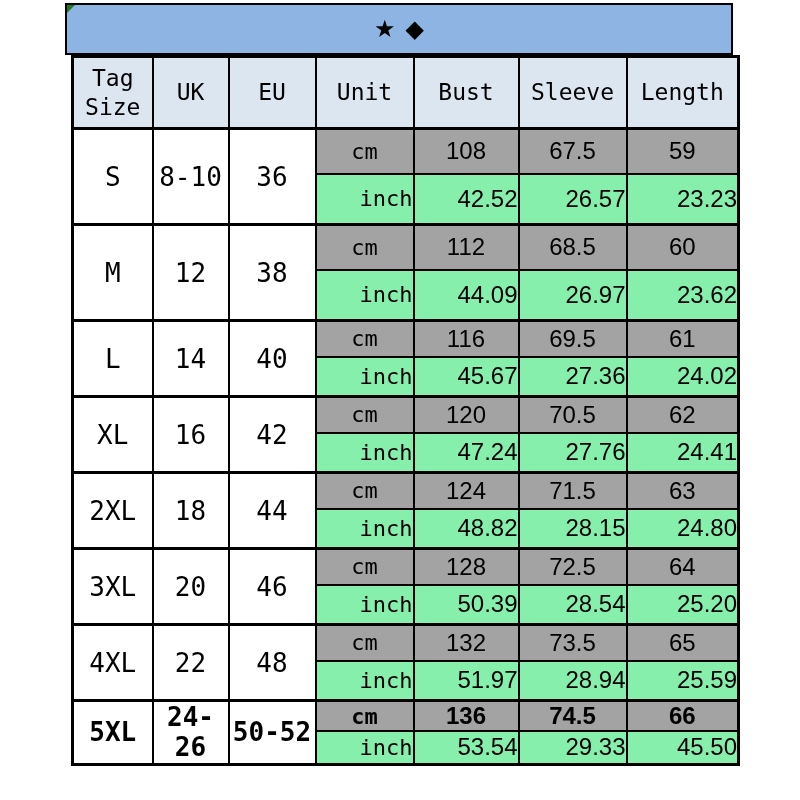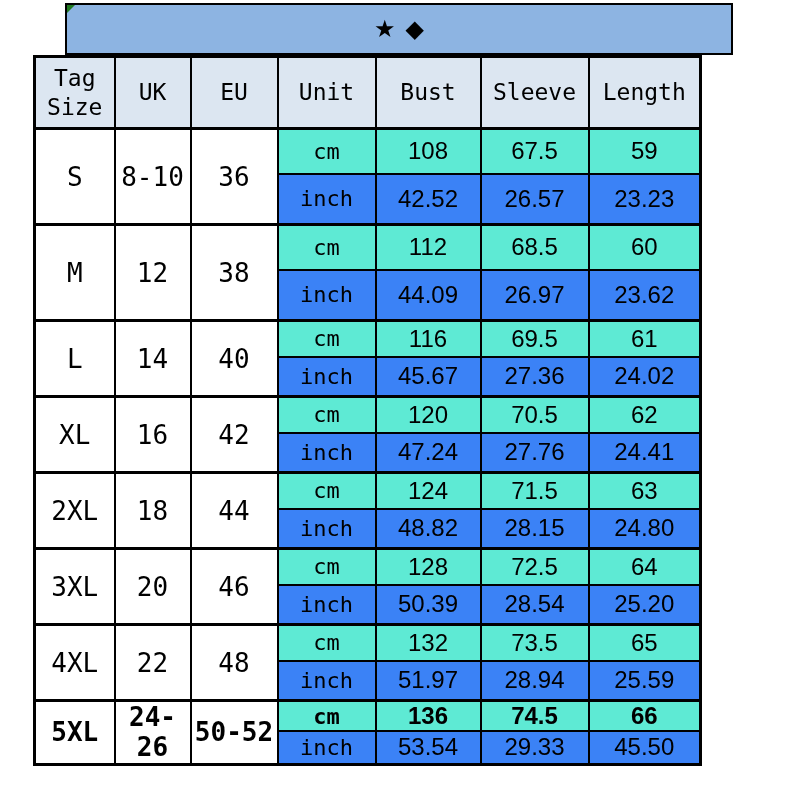"Tag Size" table.size-chart { margin: 0 67px 0 33px -> 0 67px 0 71px }
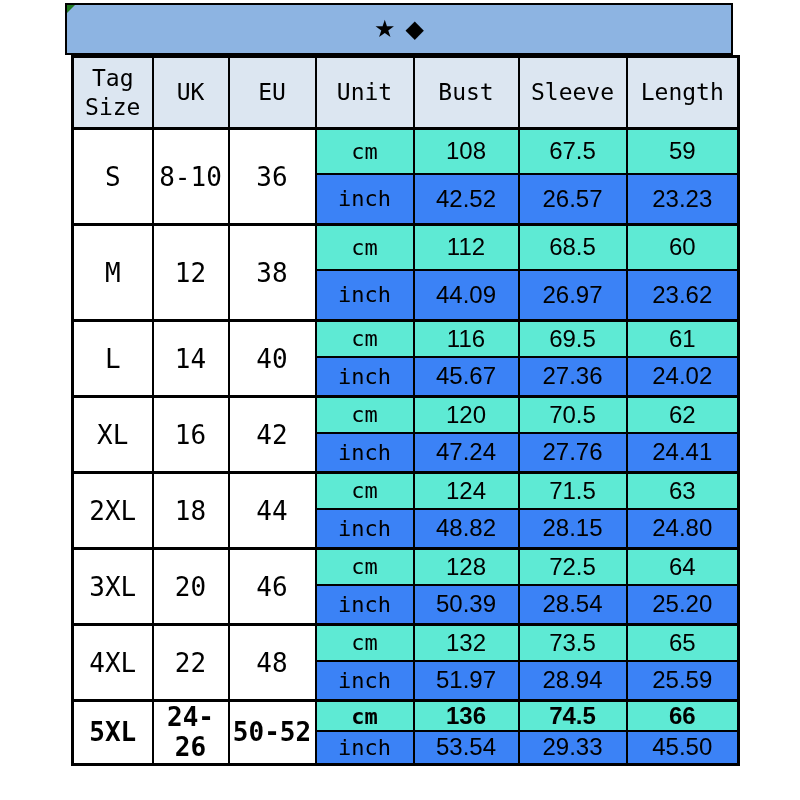"cm" tr.cm-row td { background: #5eead4 -> #a3a3a3 }
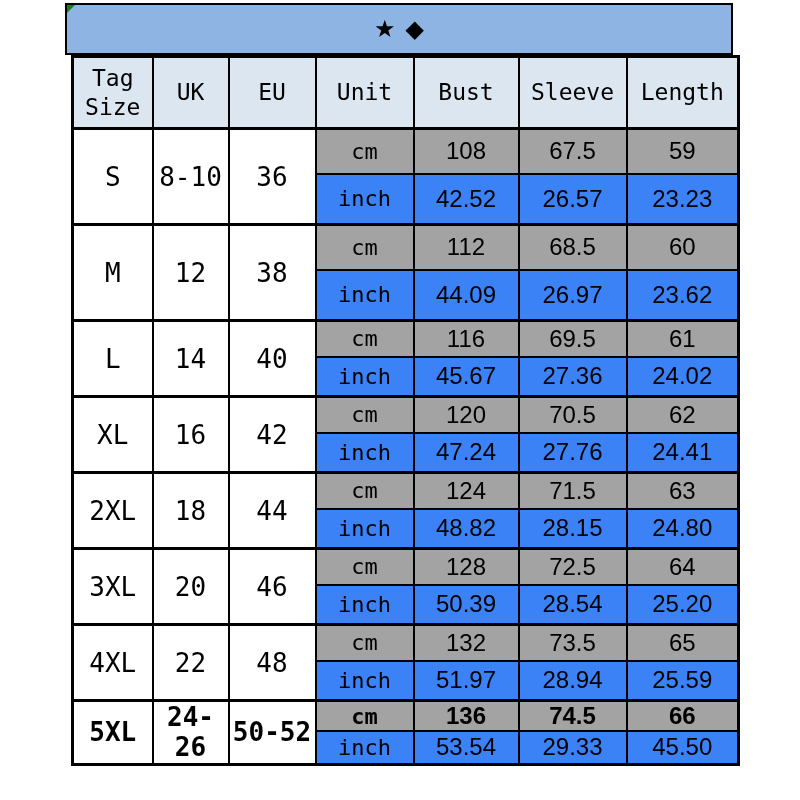"inch" tr.inch-row td.shaded { background: #3b82f6 -> #86efac; text-align: none -> right }
